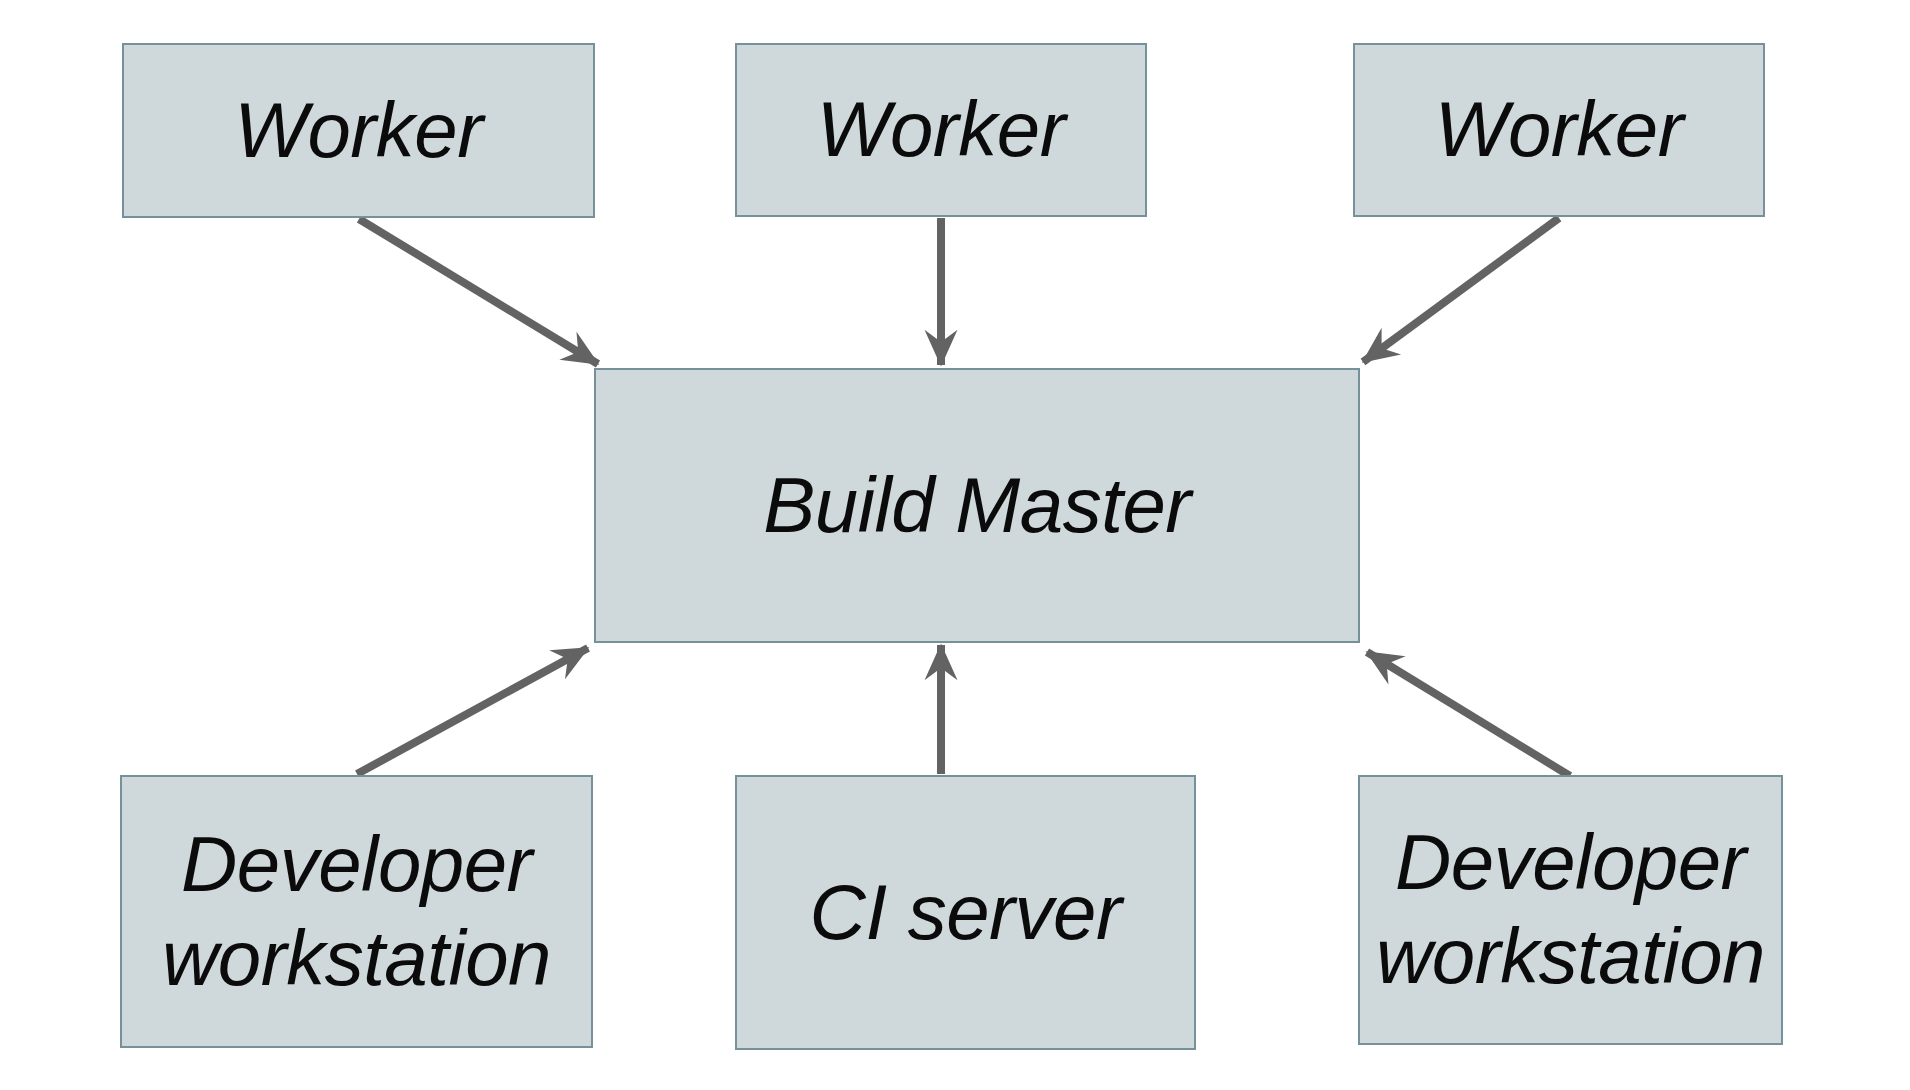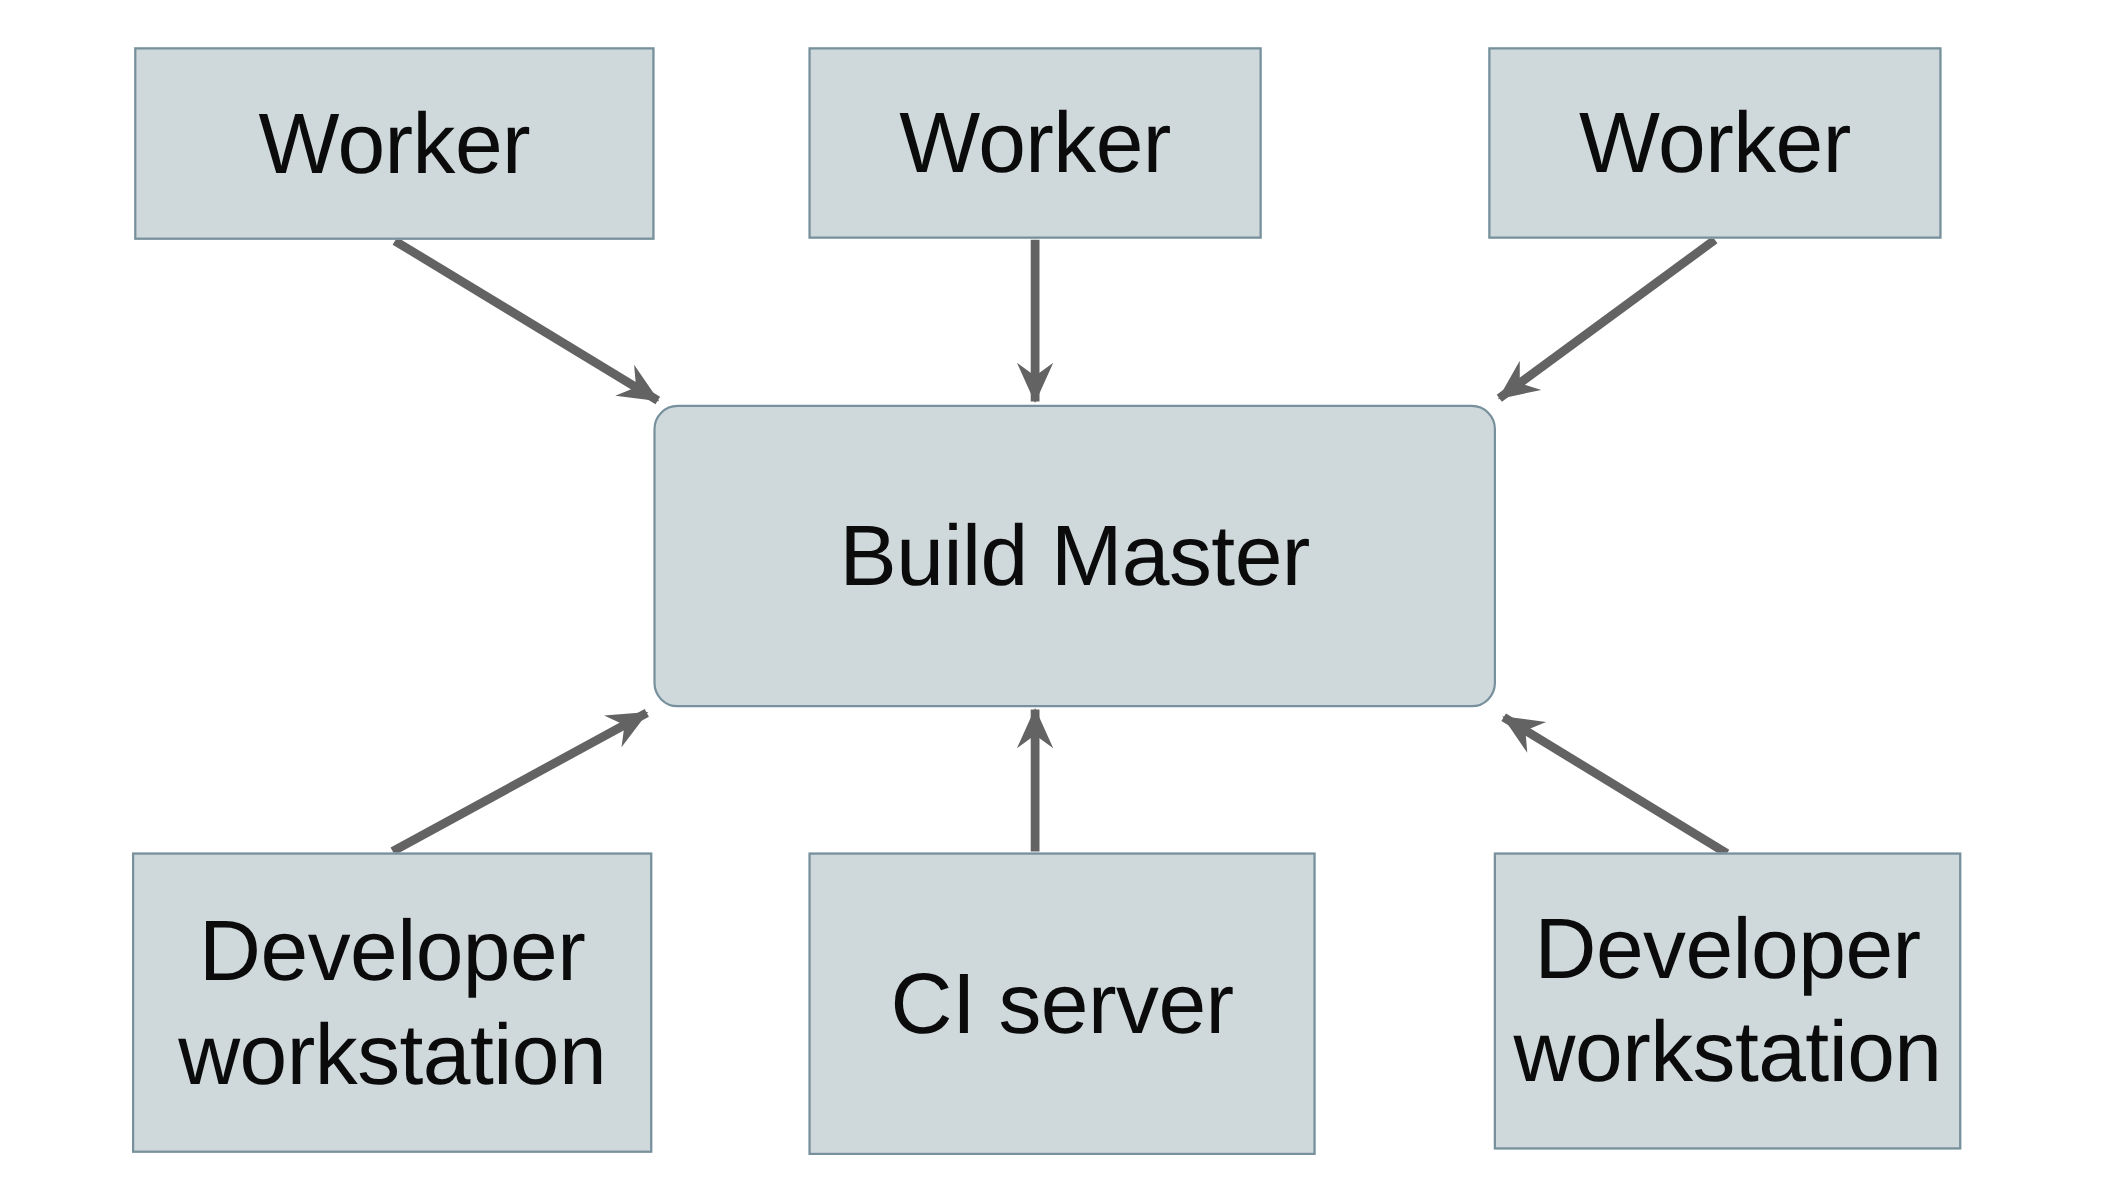"Worker" .node-label { font-style: none -> italic }
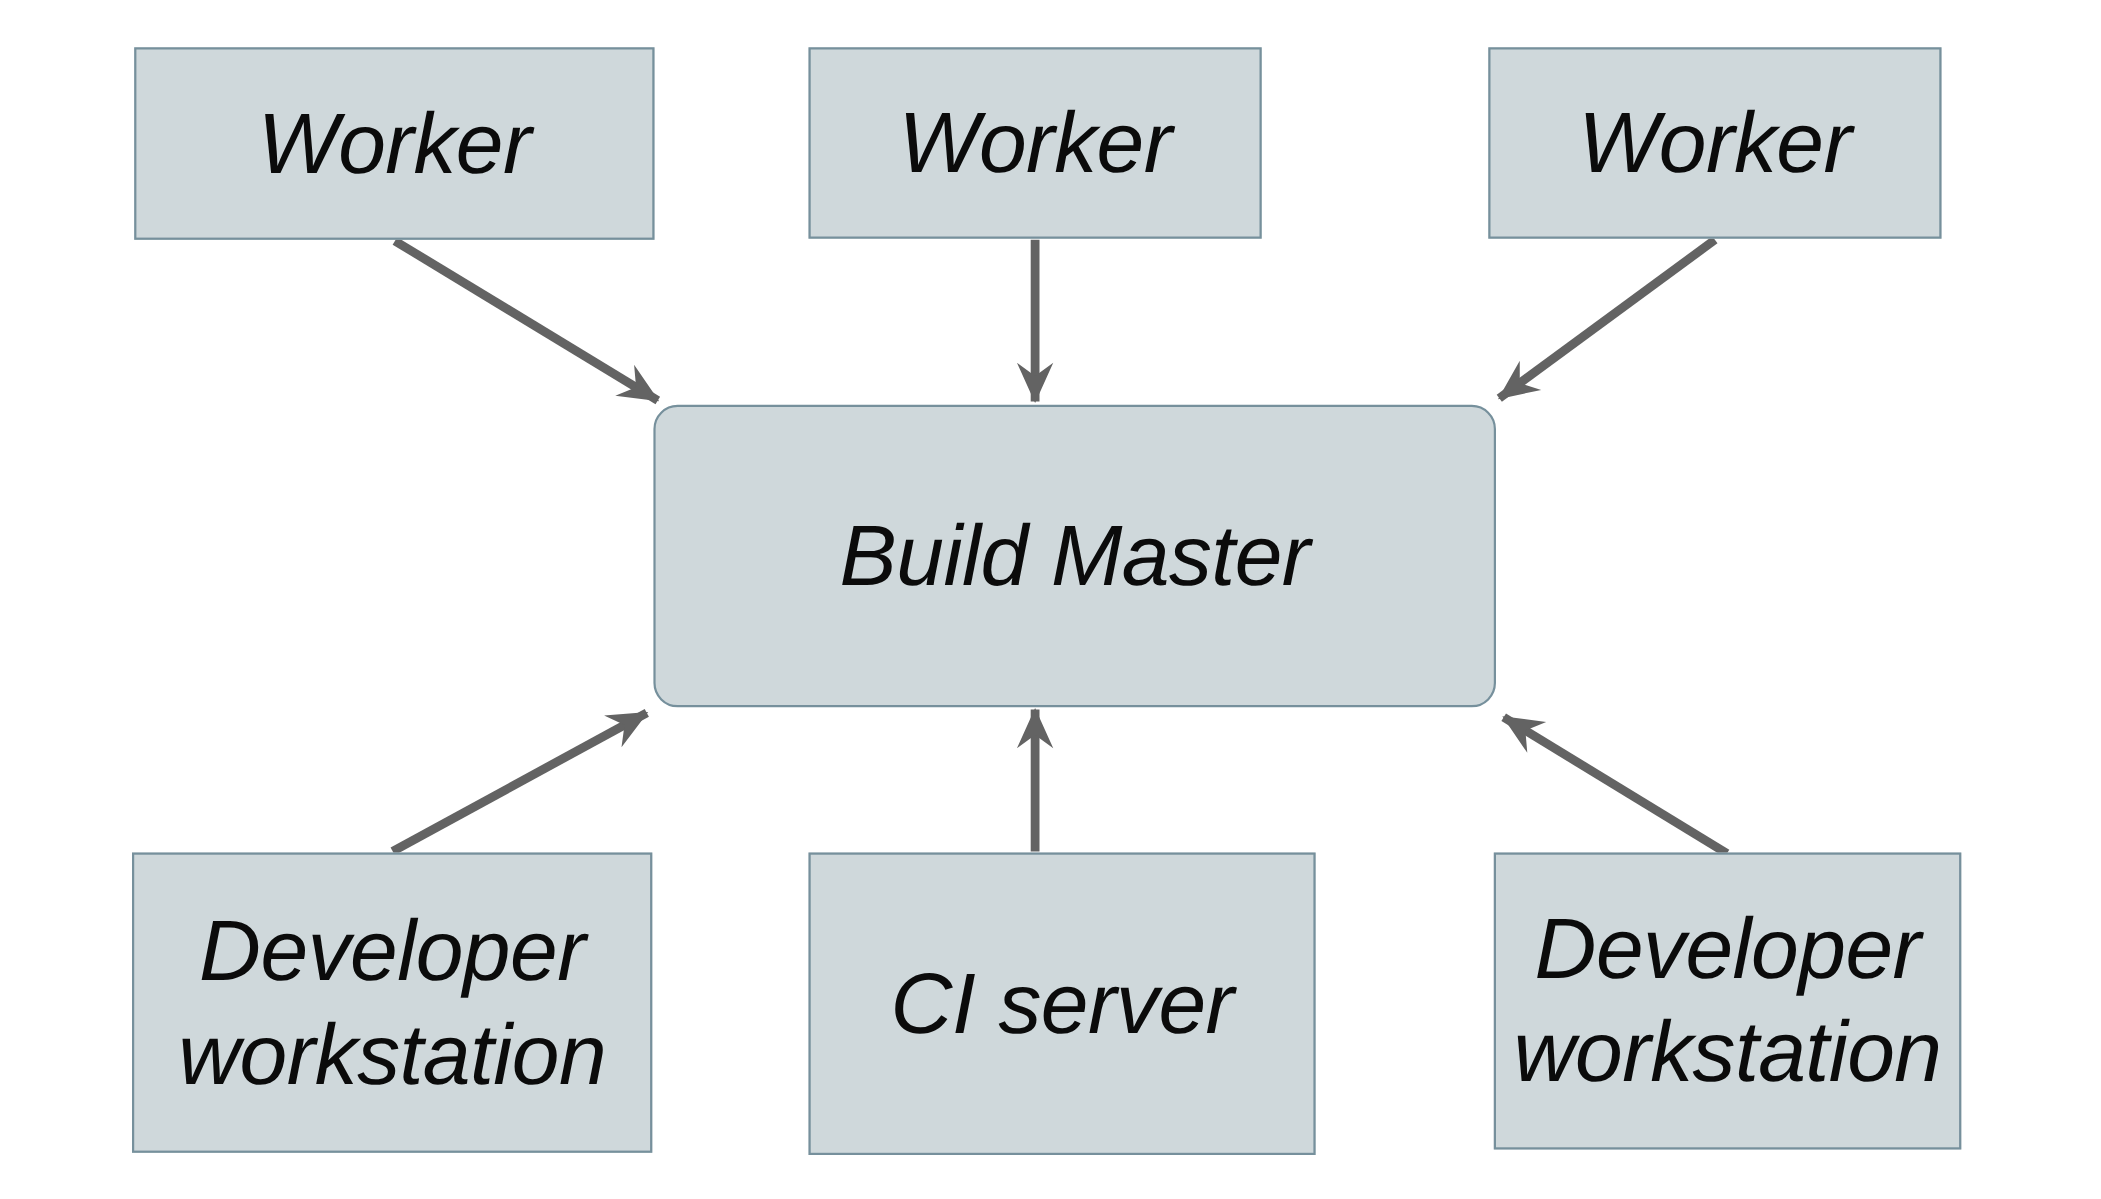"Build Master" div.node { border-radius: 22px -> none }
